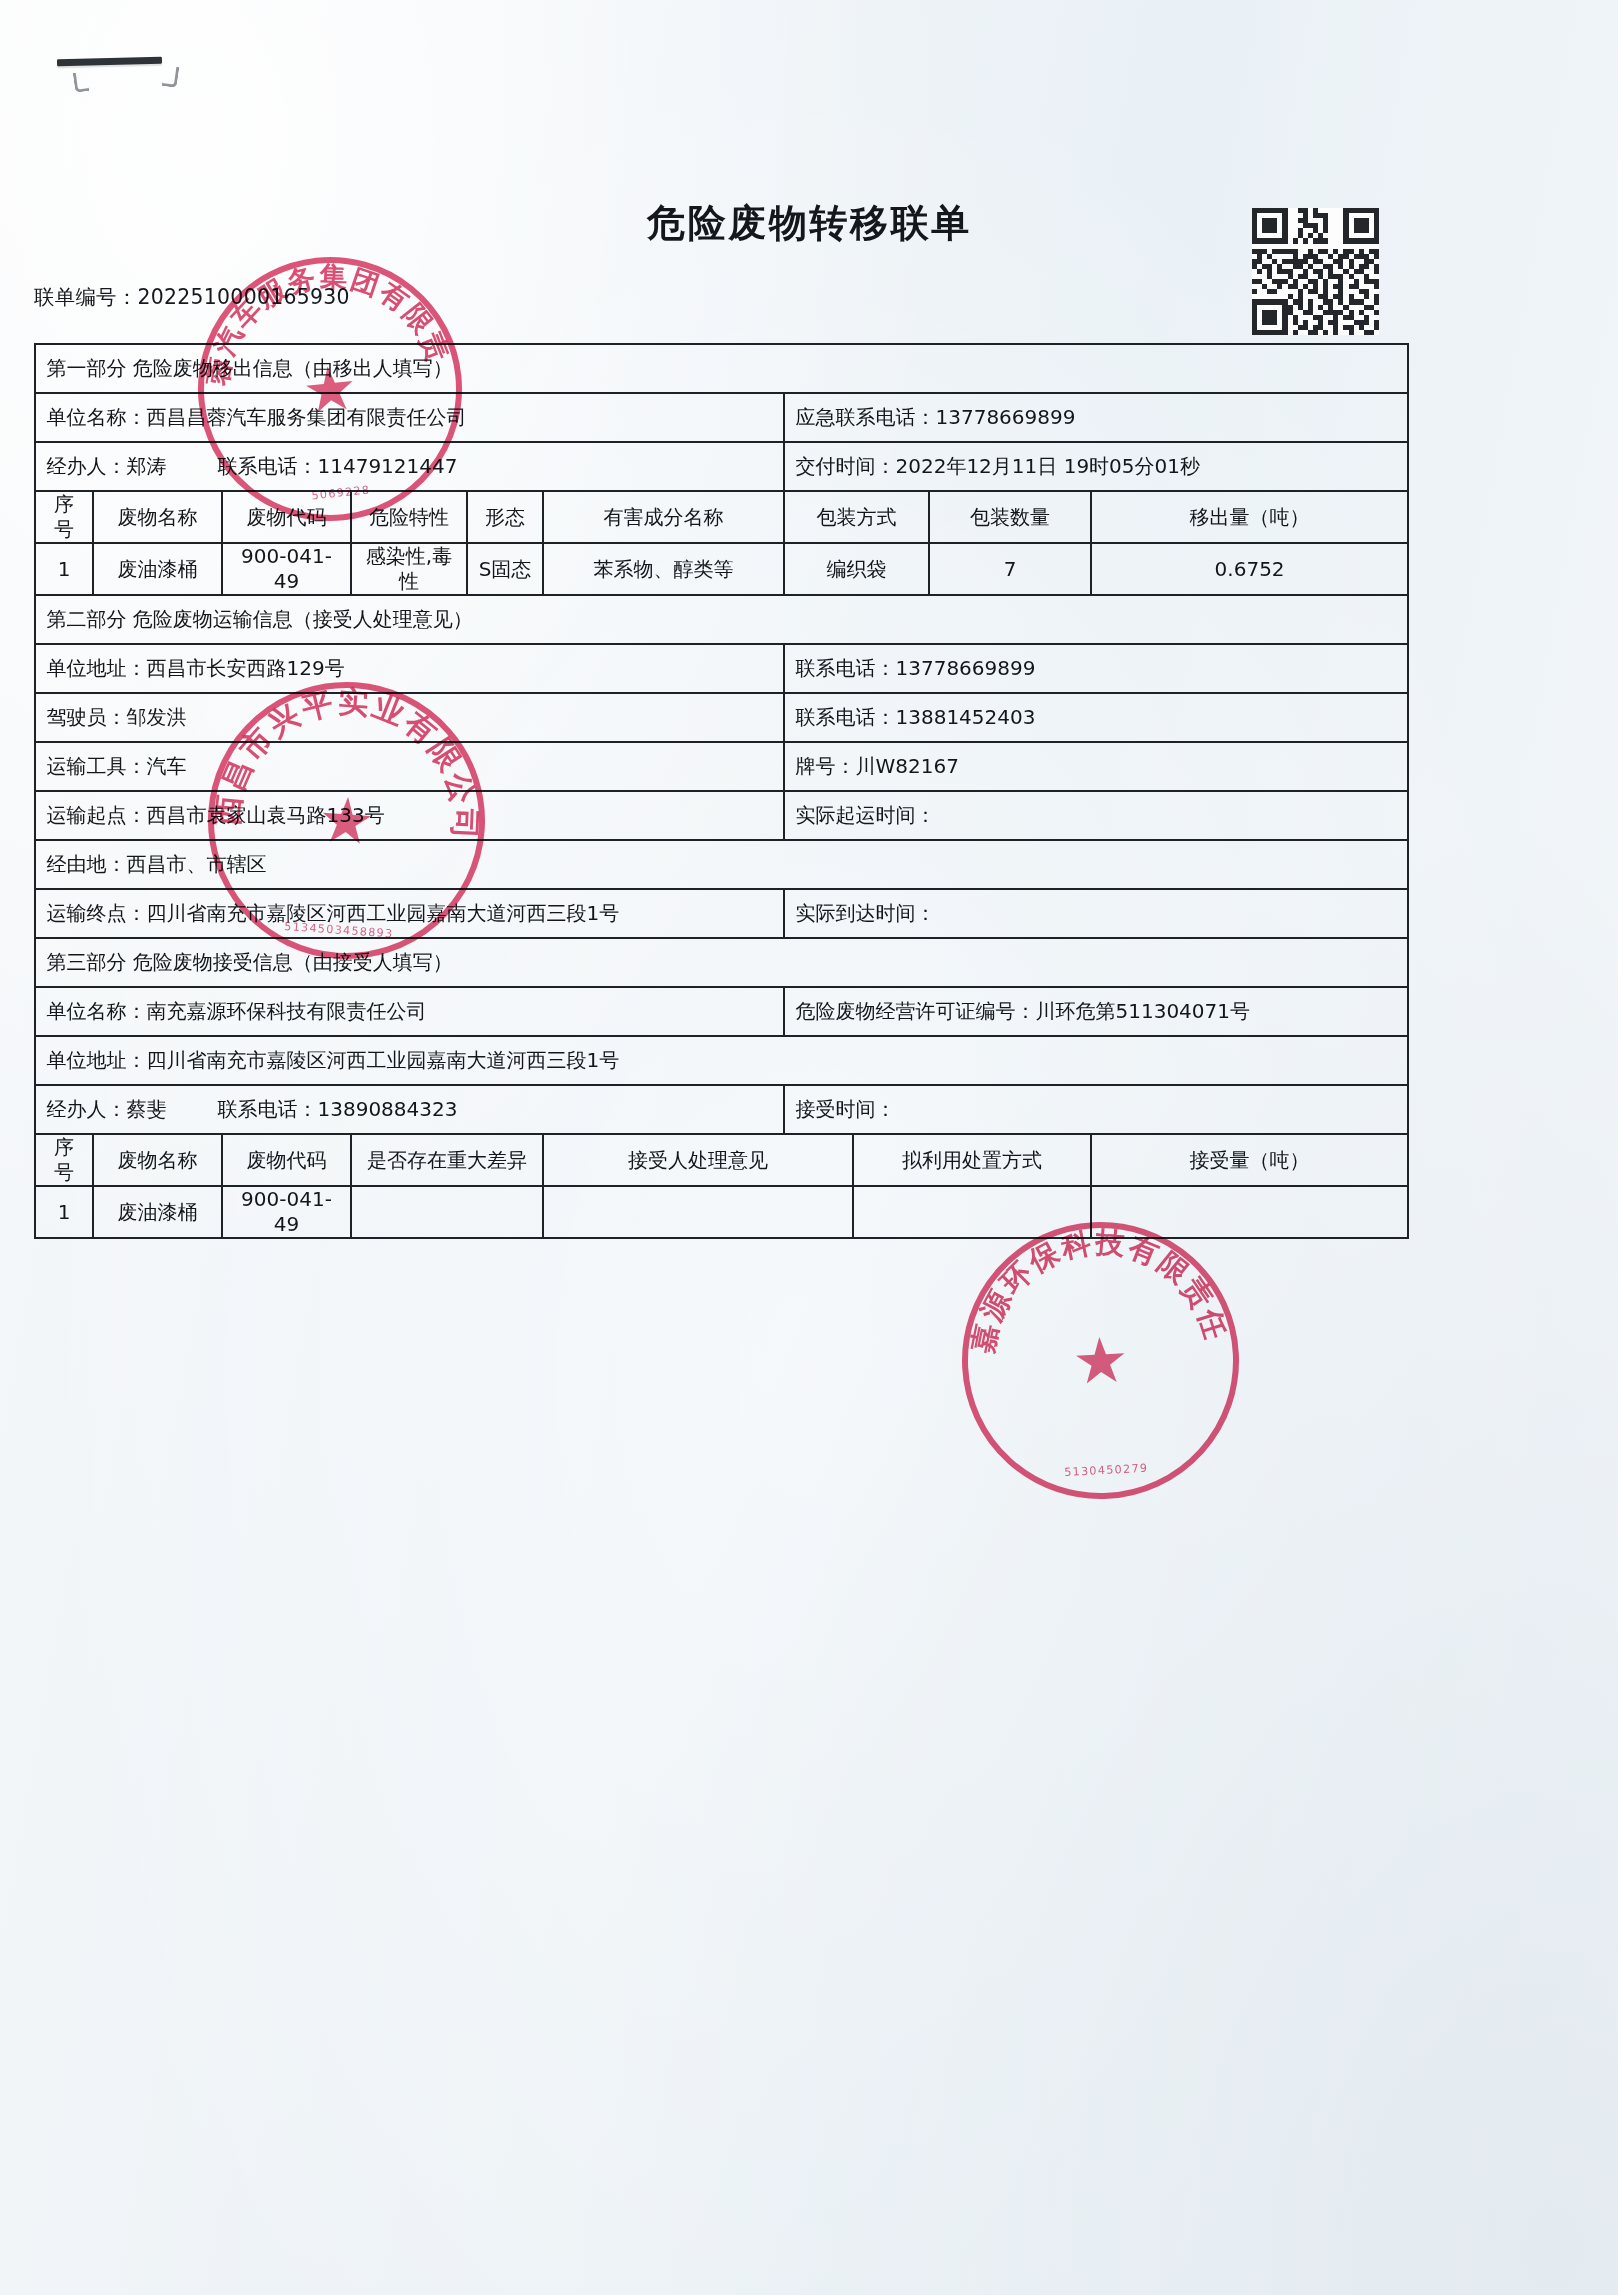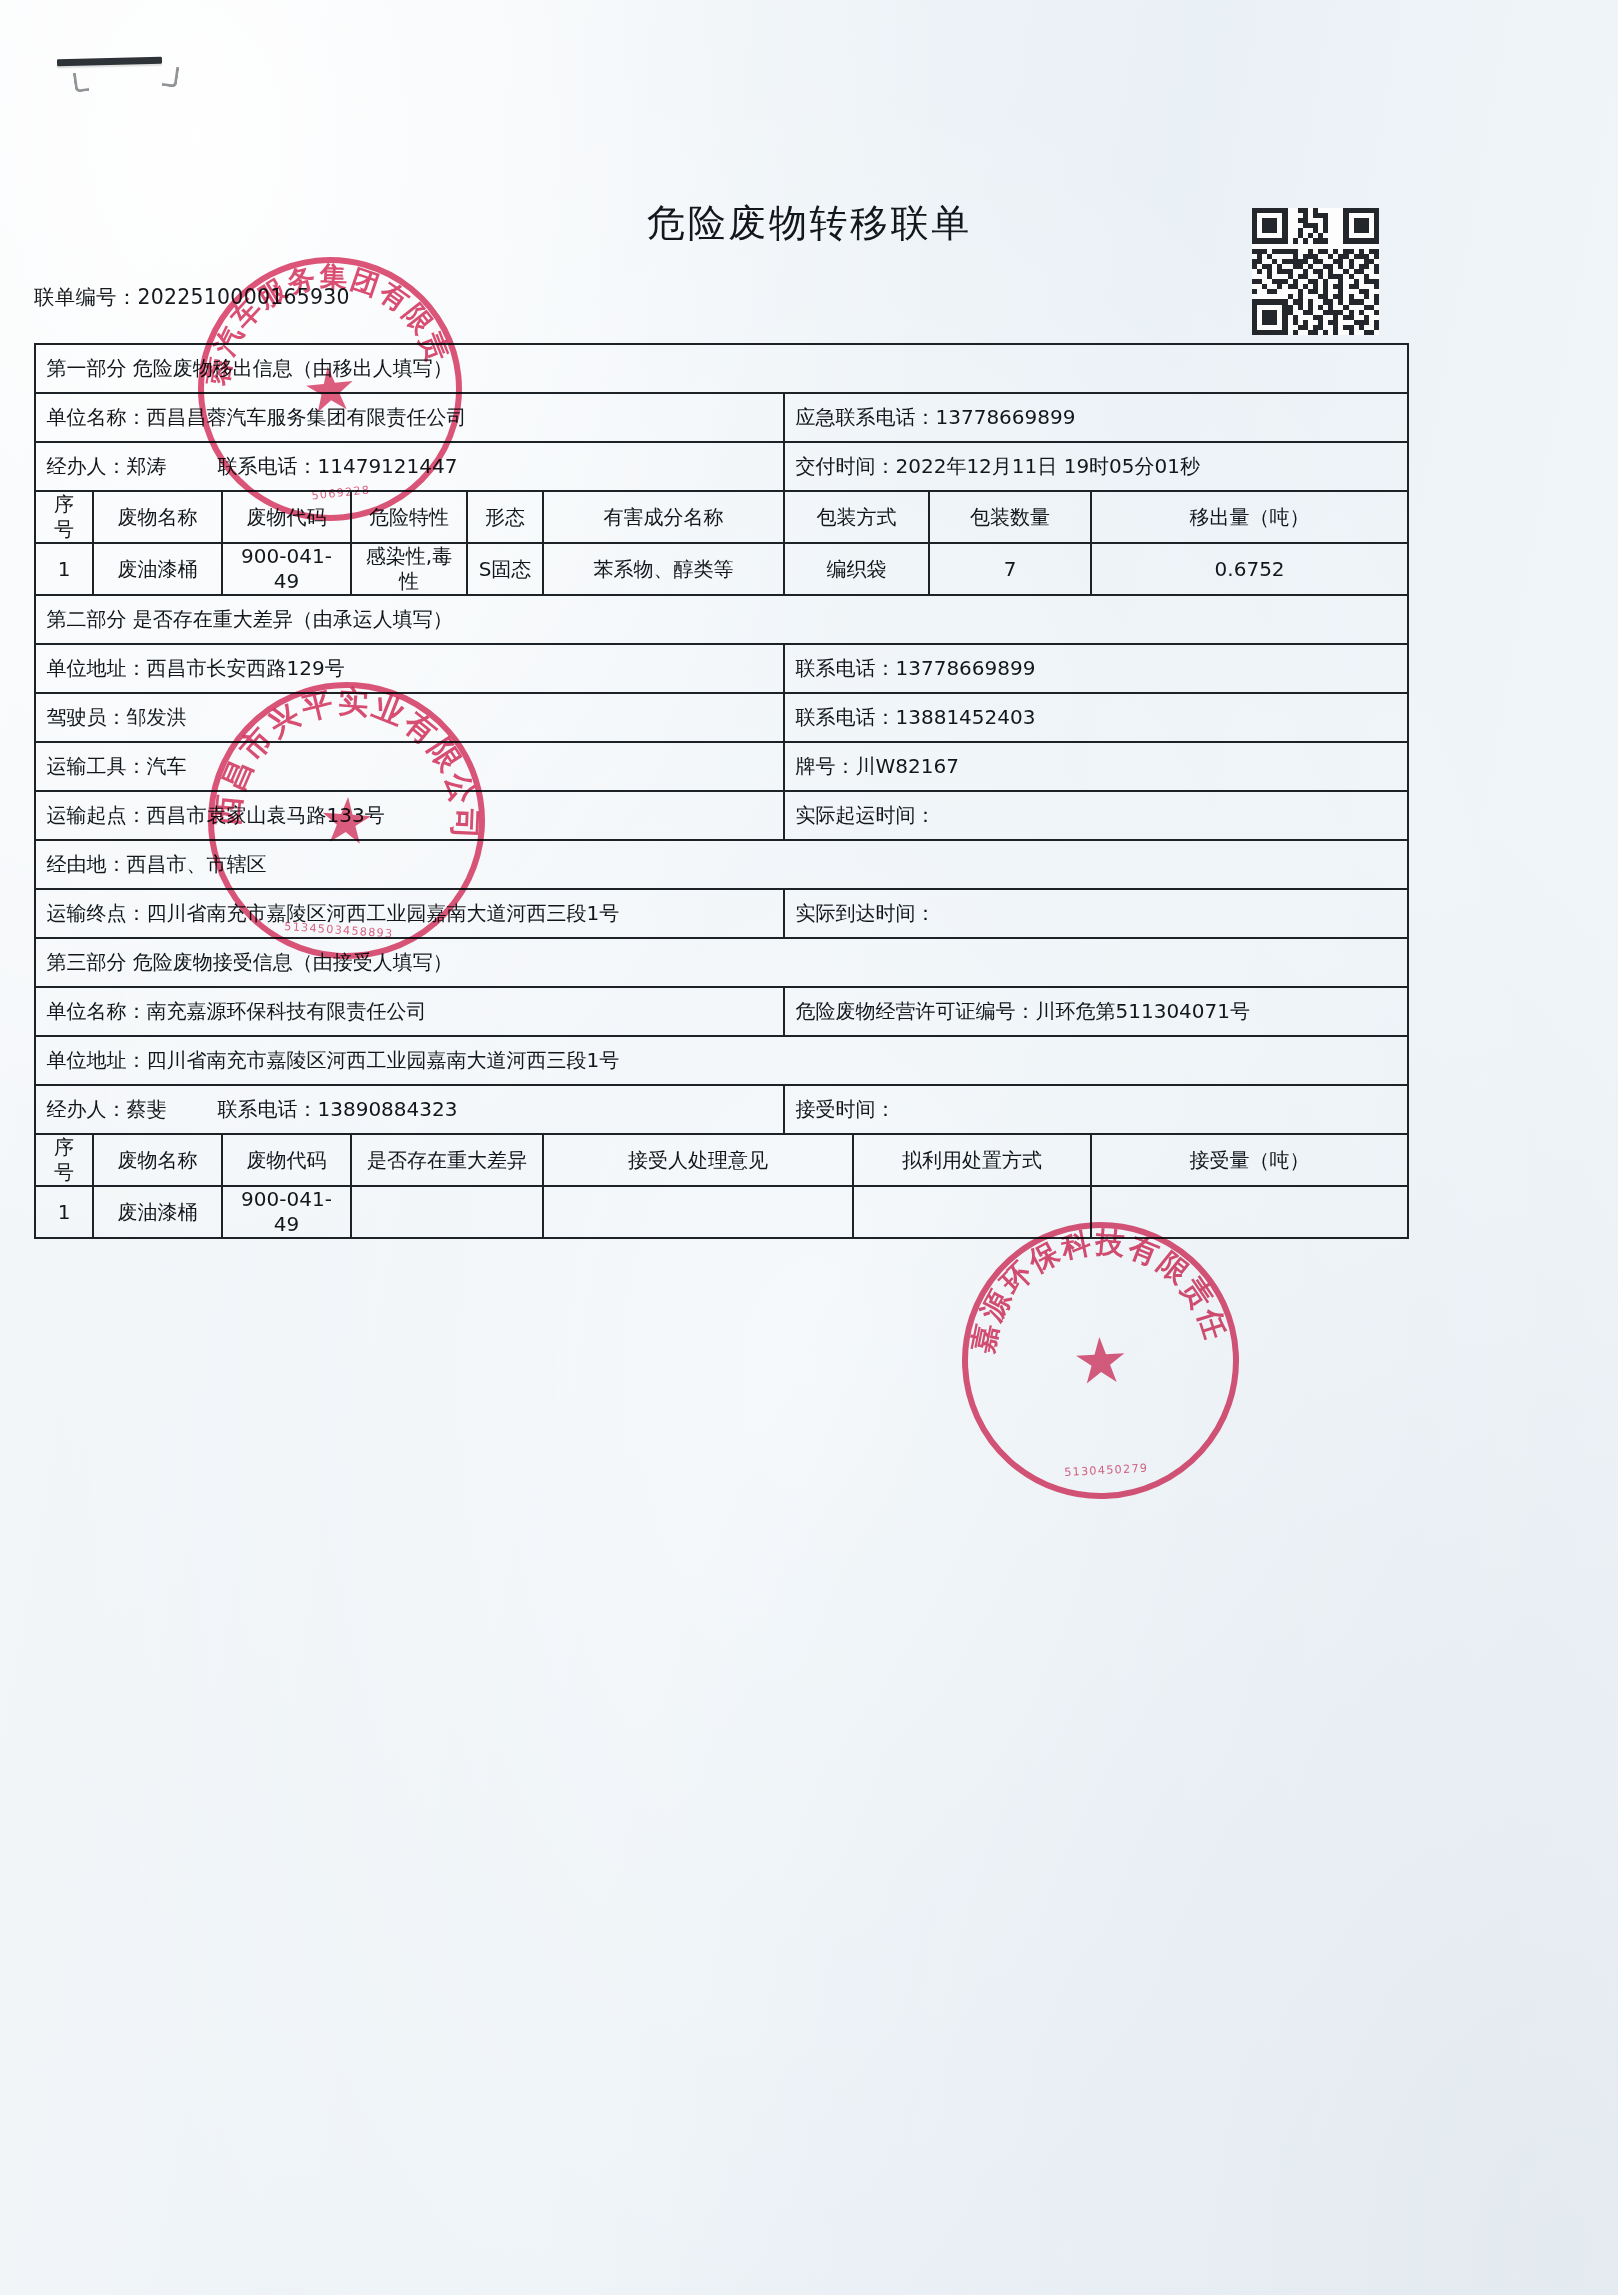"危险废物转移联单" .title { font-weight: normal -> bold }
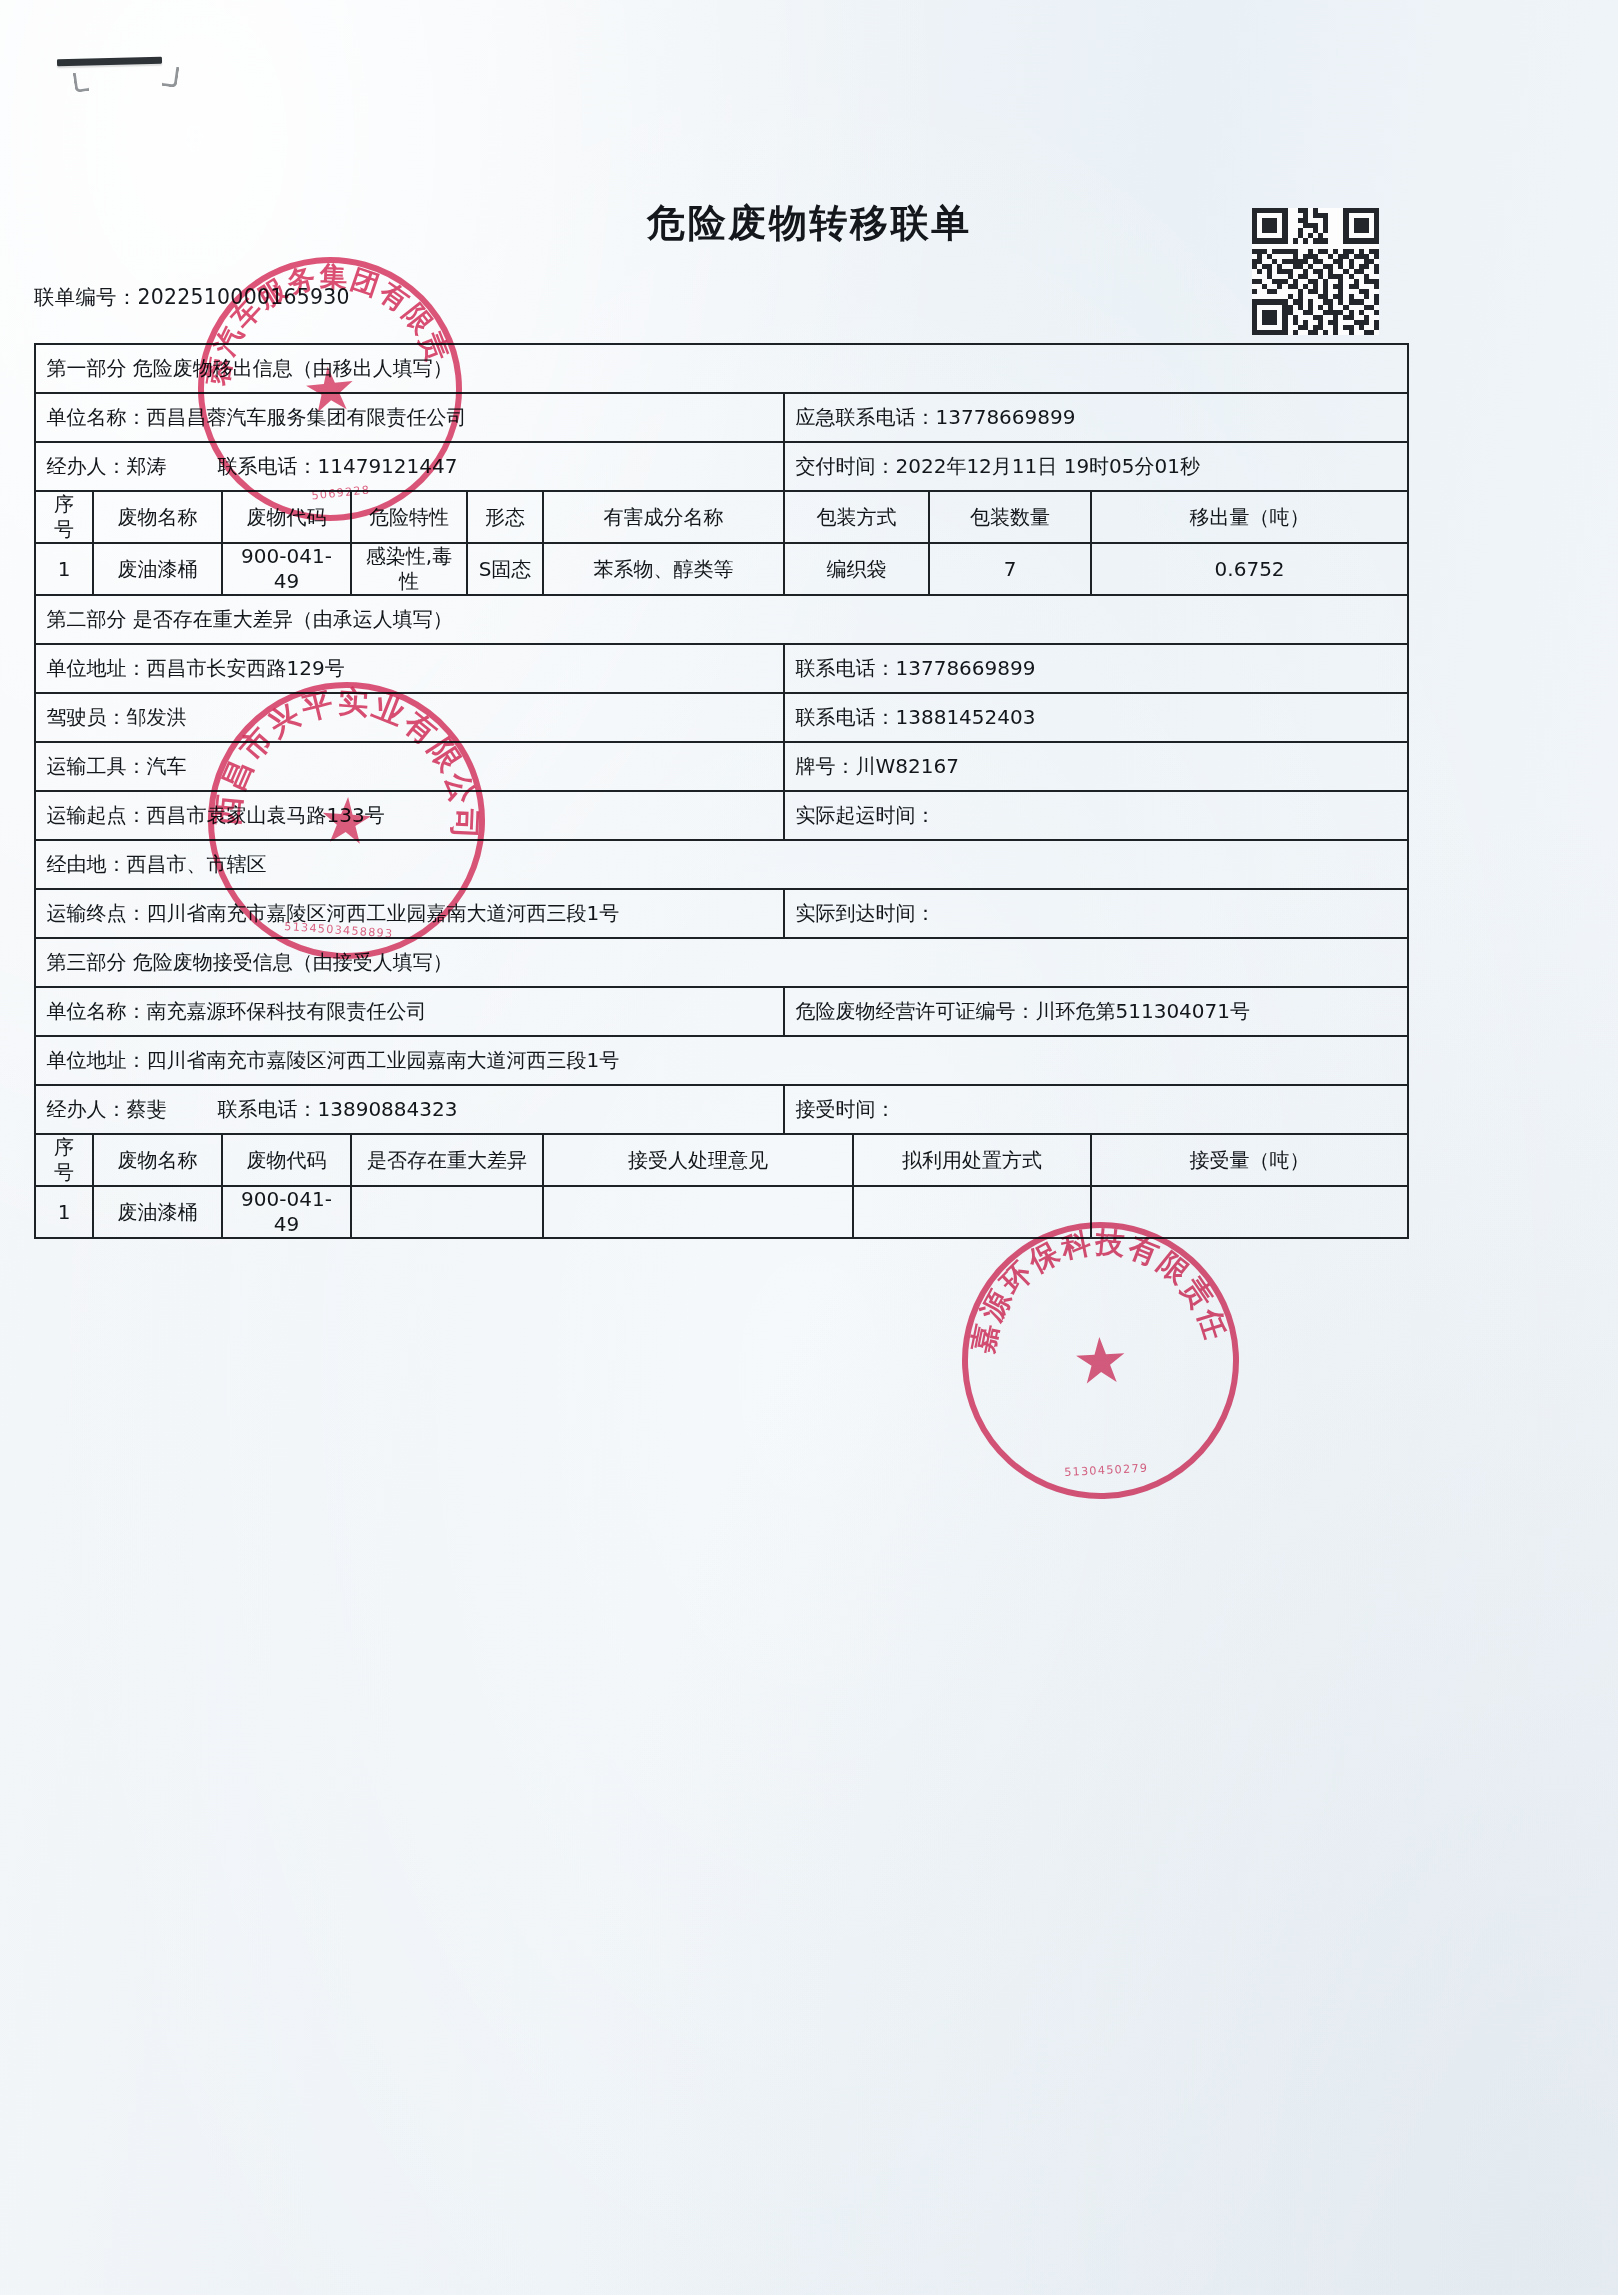"第二部分 是否存在重大差异（由承运人填写）" td.sec { text: 是否存在重大差异（由承运人填写 -> 危险废物运输信息（接受人处理意见 }
